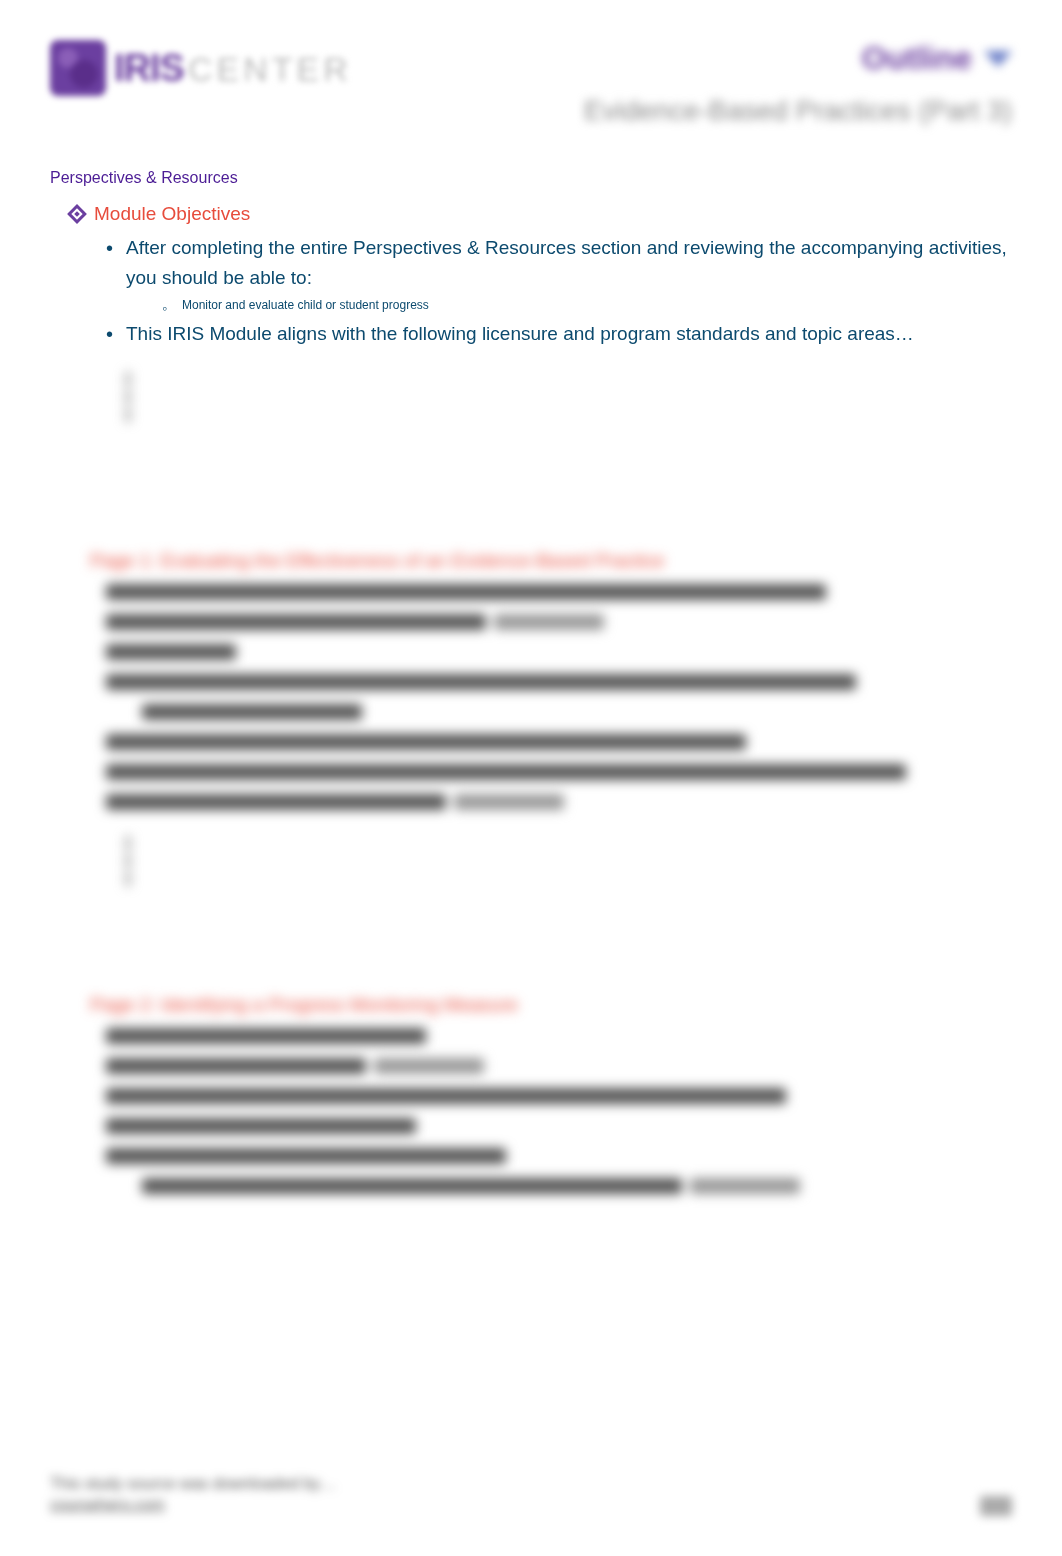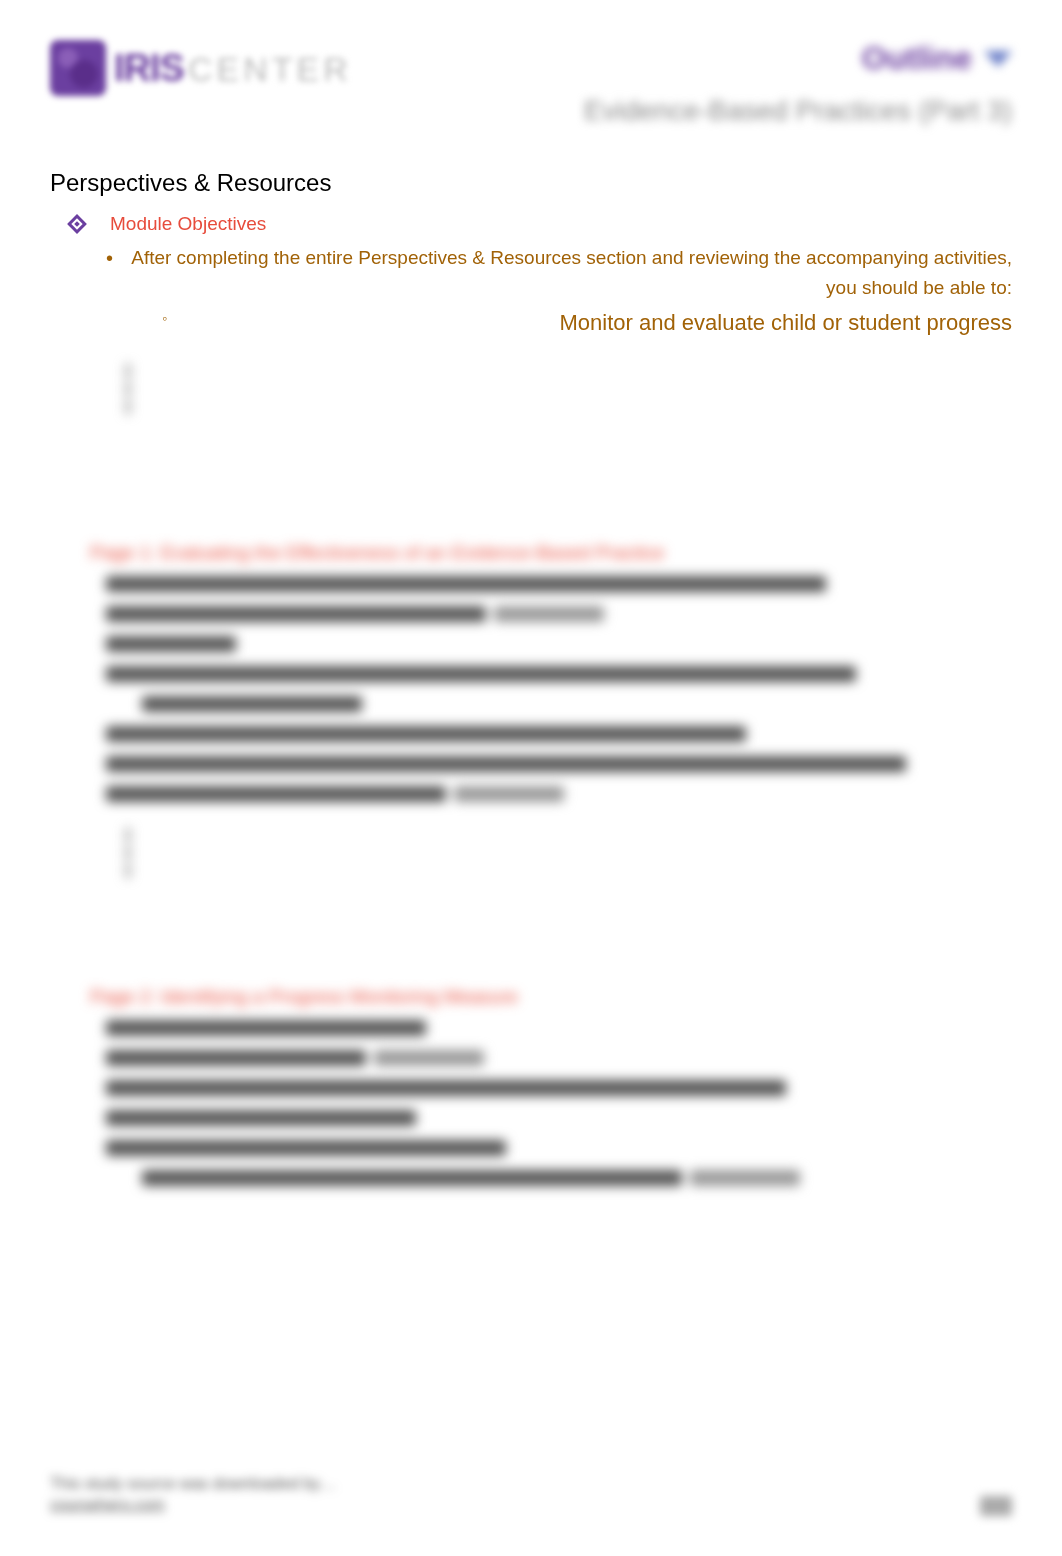"Perspectives & Resources" .section-title { color: #000000 -> #4c1d95; font-size: 24px -> 16px }
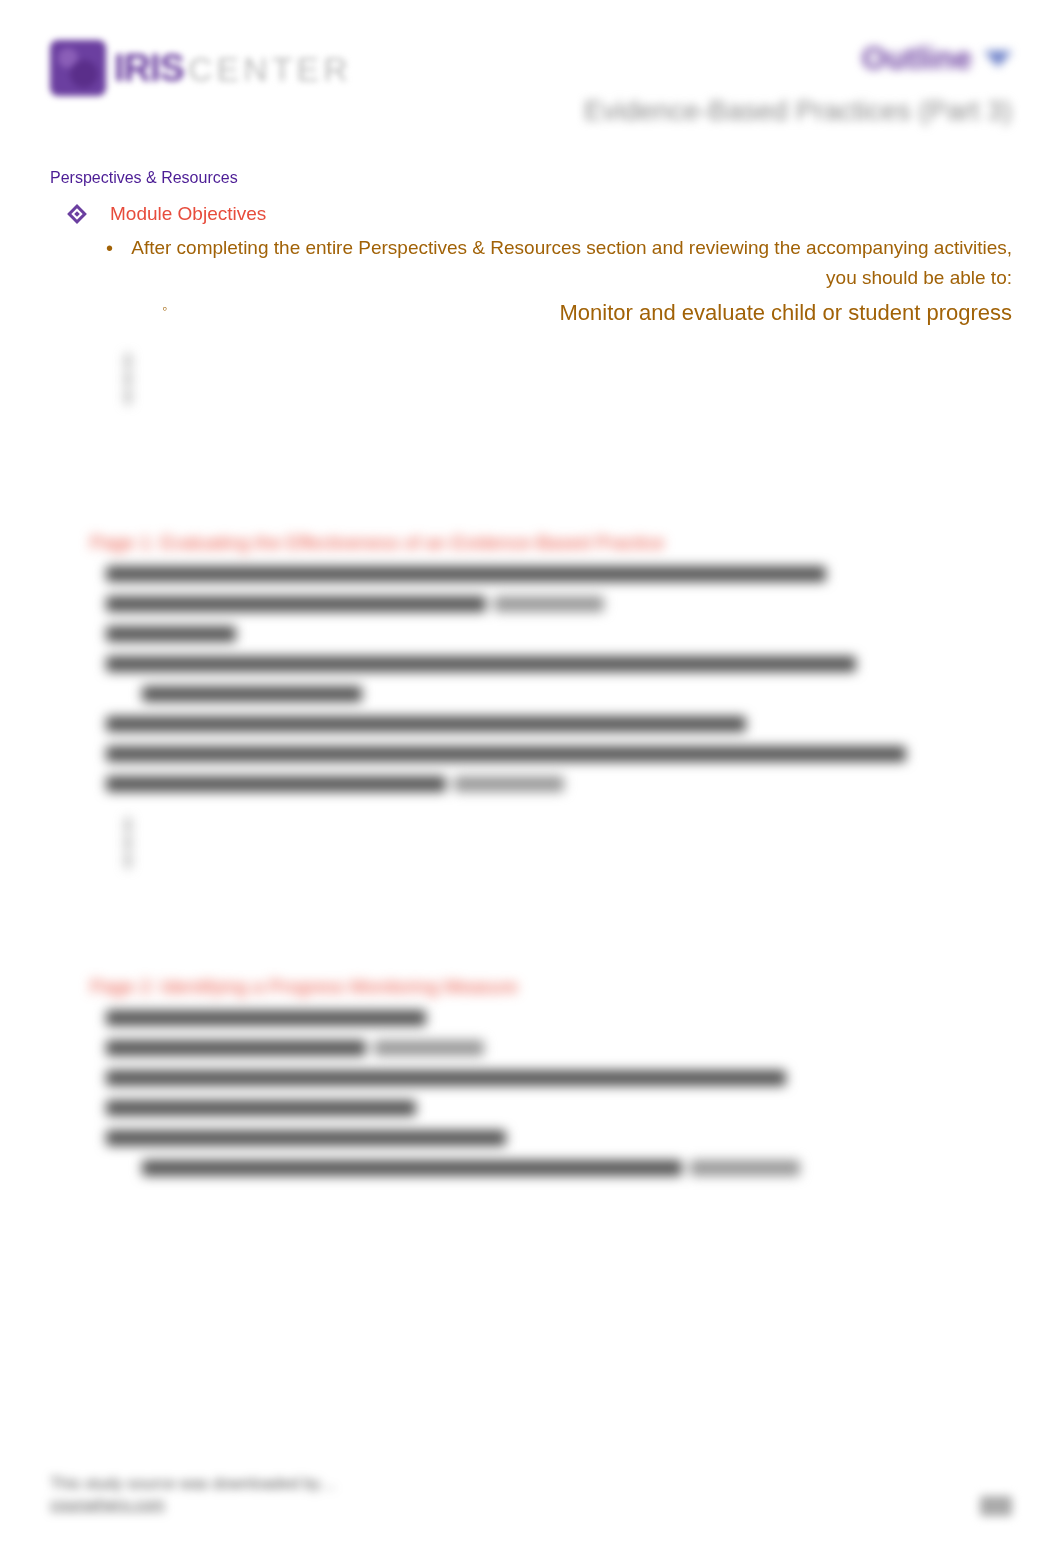"Module Objectives" .module-header { gap: 26px -> 10px }
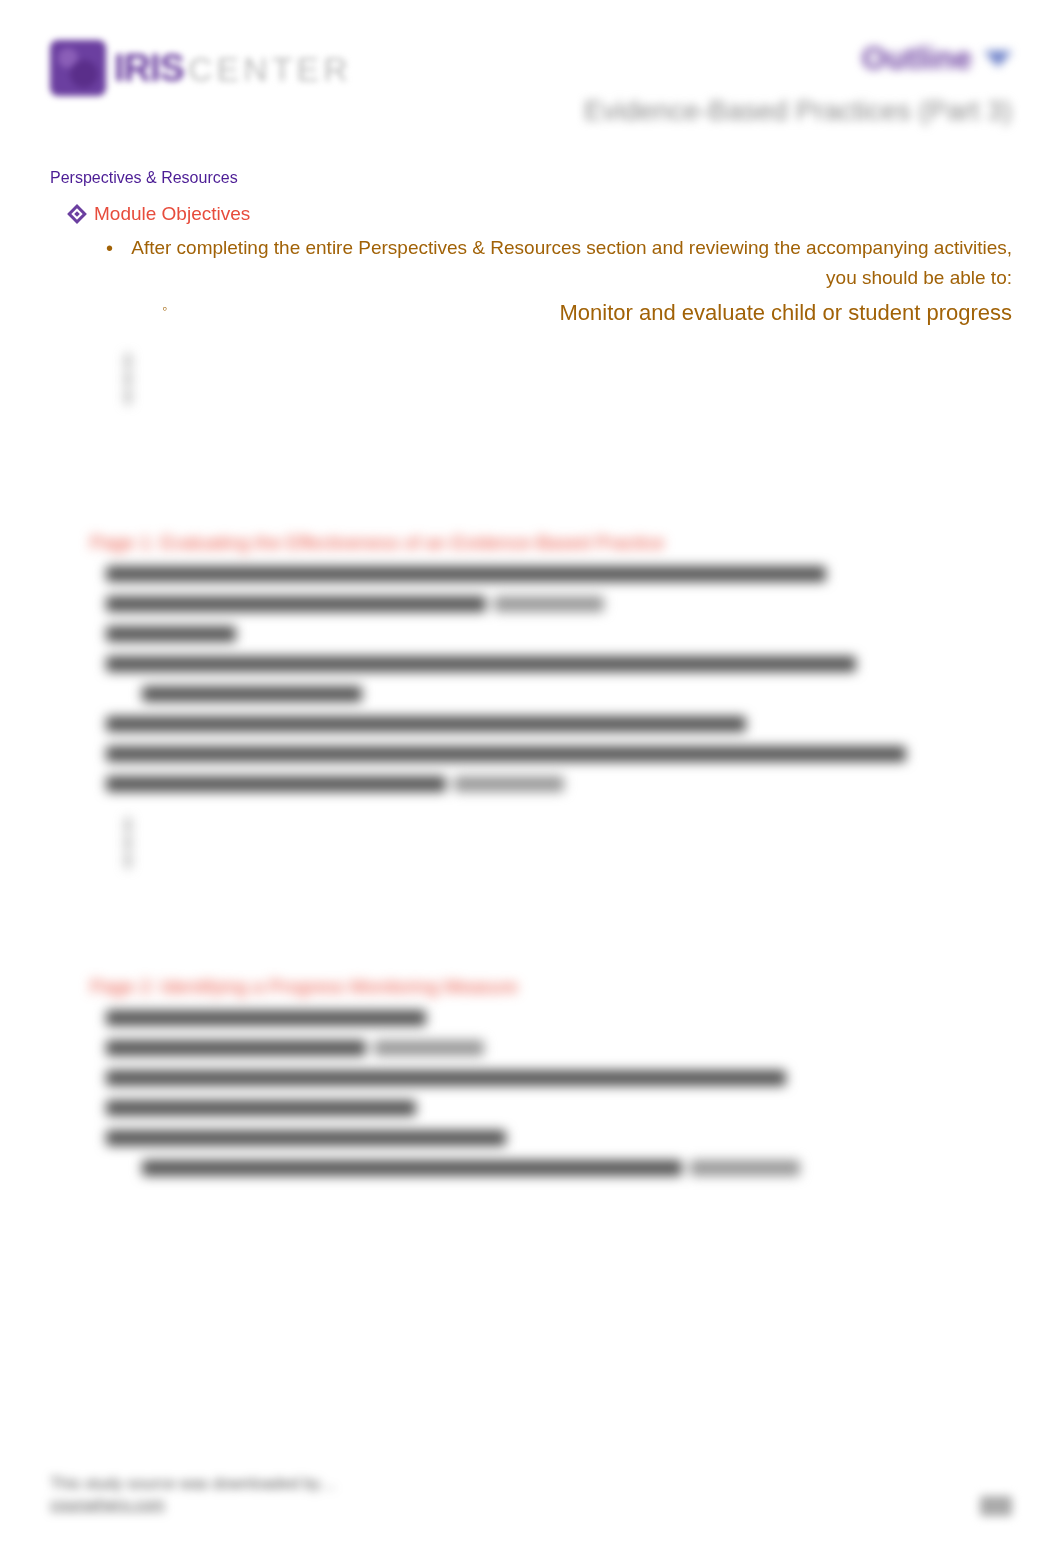"After completing the entire Perspectives" .content-list li { color: #a16207 -> #0c4a6e; text-align: right -> none }
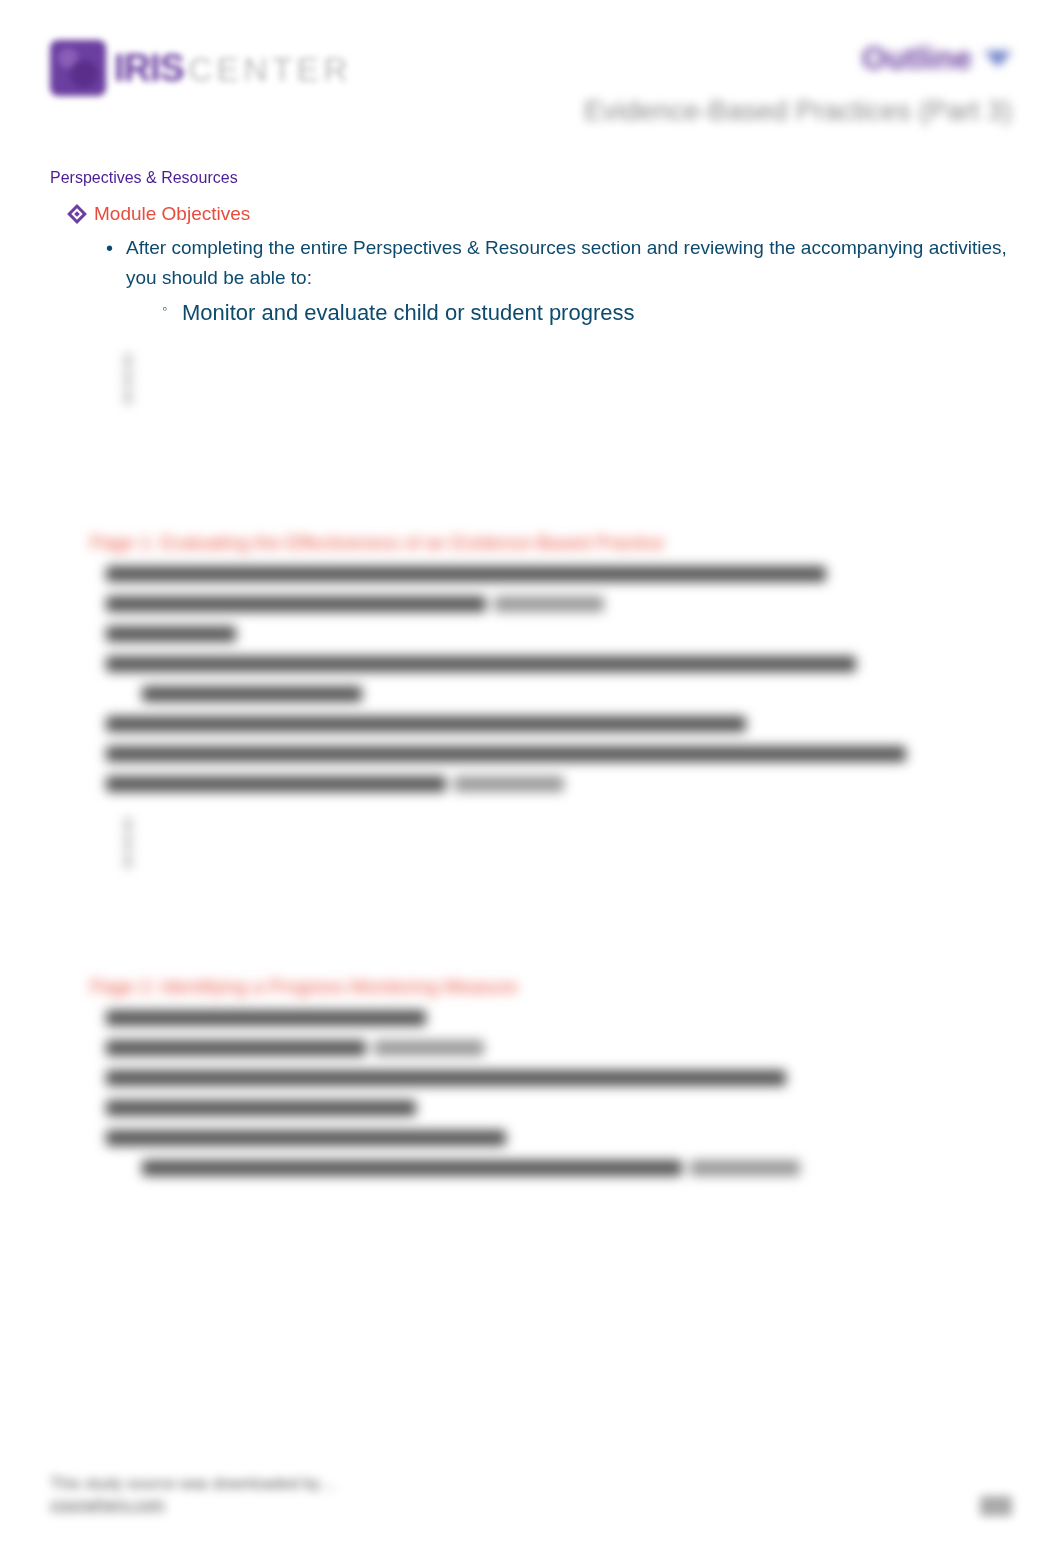"Monitor and evaluate child or" .sub-list li { font-size: 22px -> 12px }
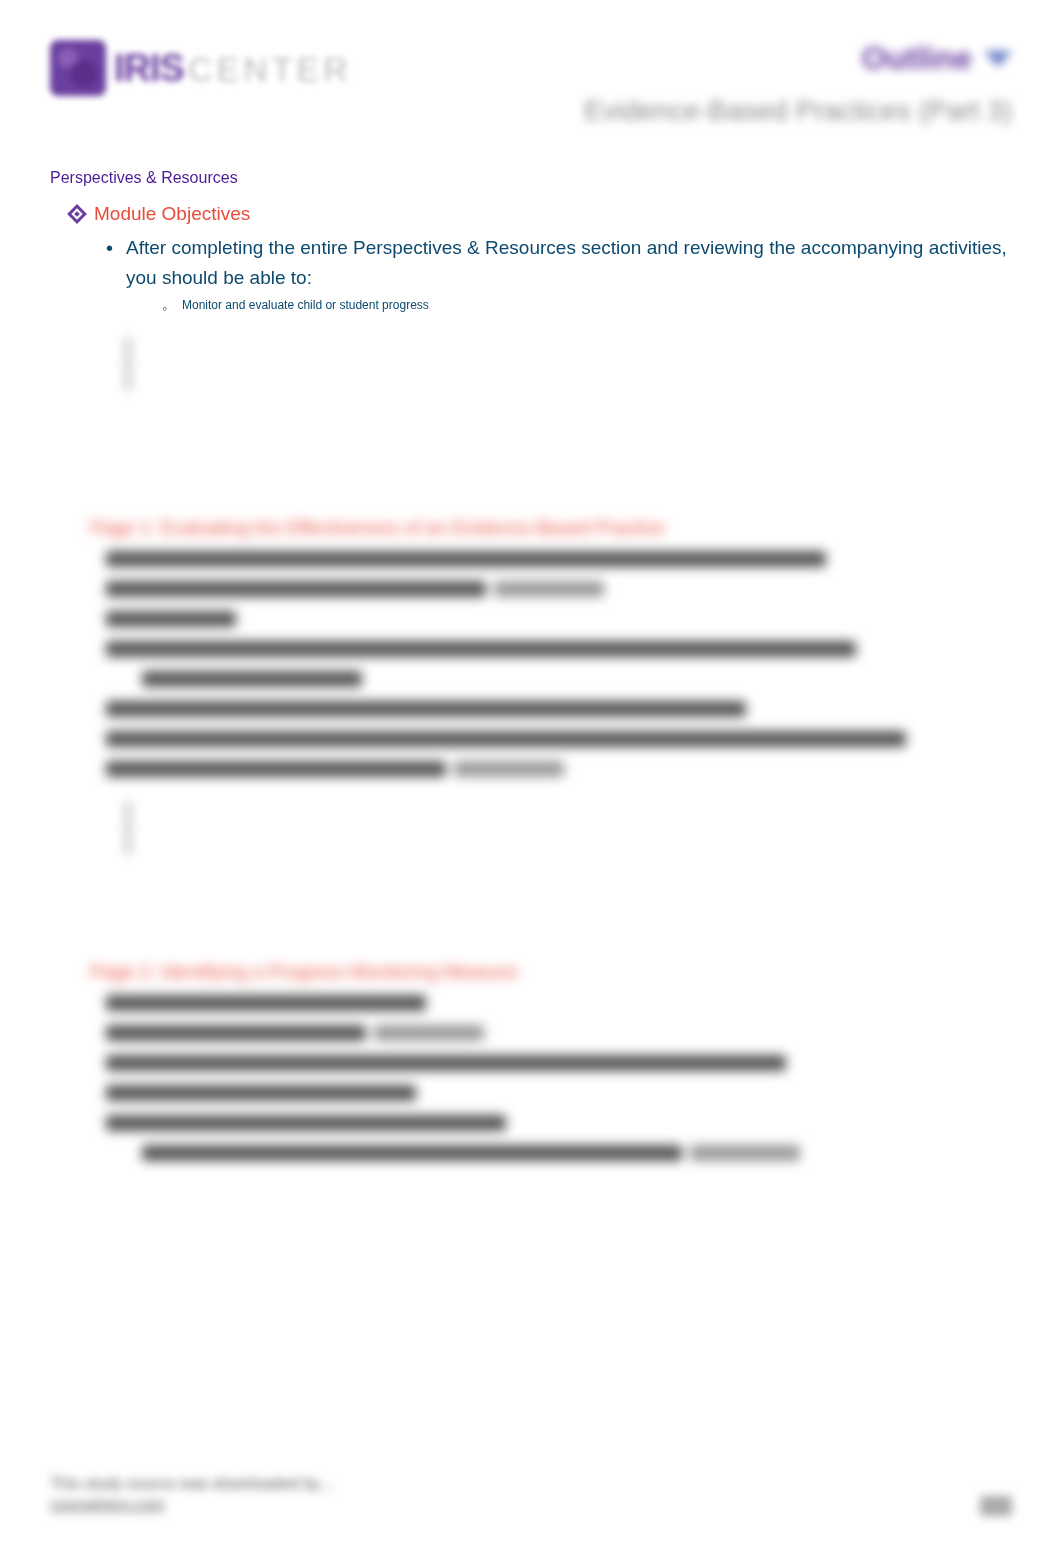"This IRIS Module aligns with" li { html: none -> <li>This IRIS Module aligns with the following licensure and program standards and topic areas…</li> }
